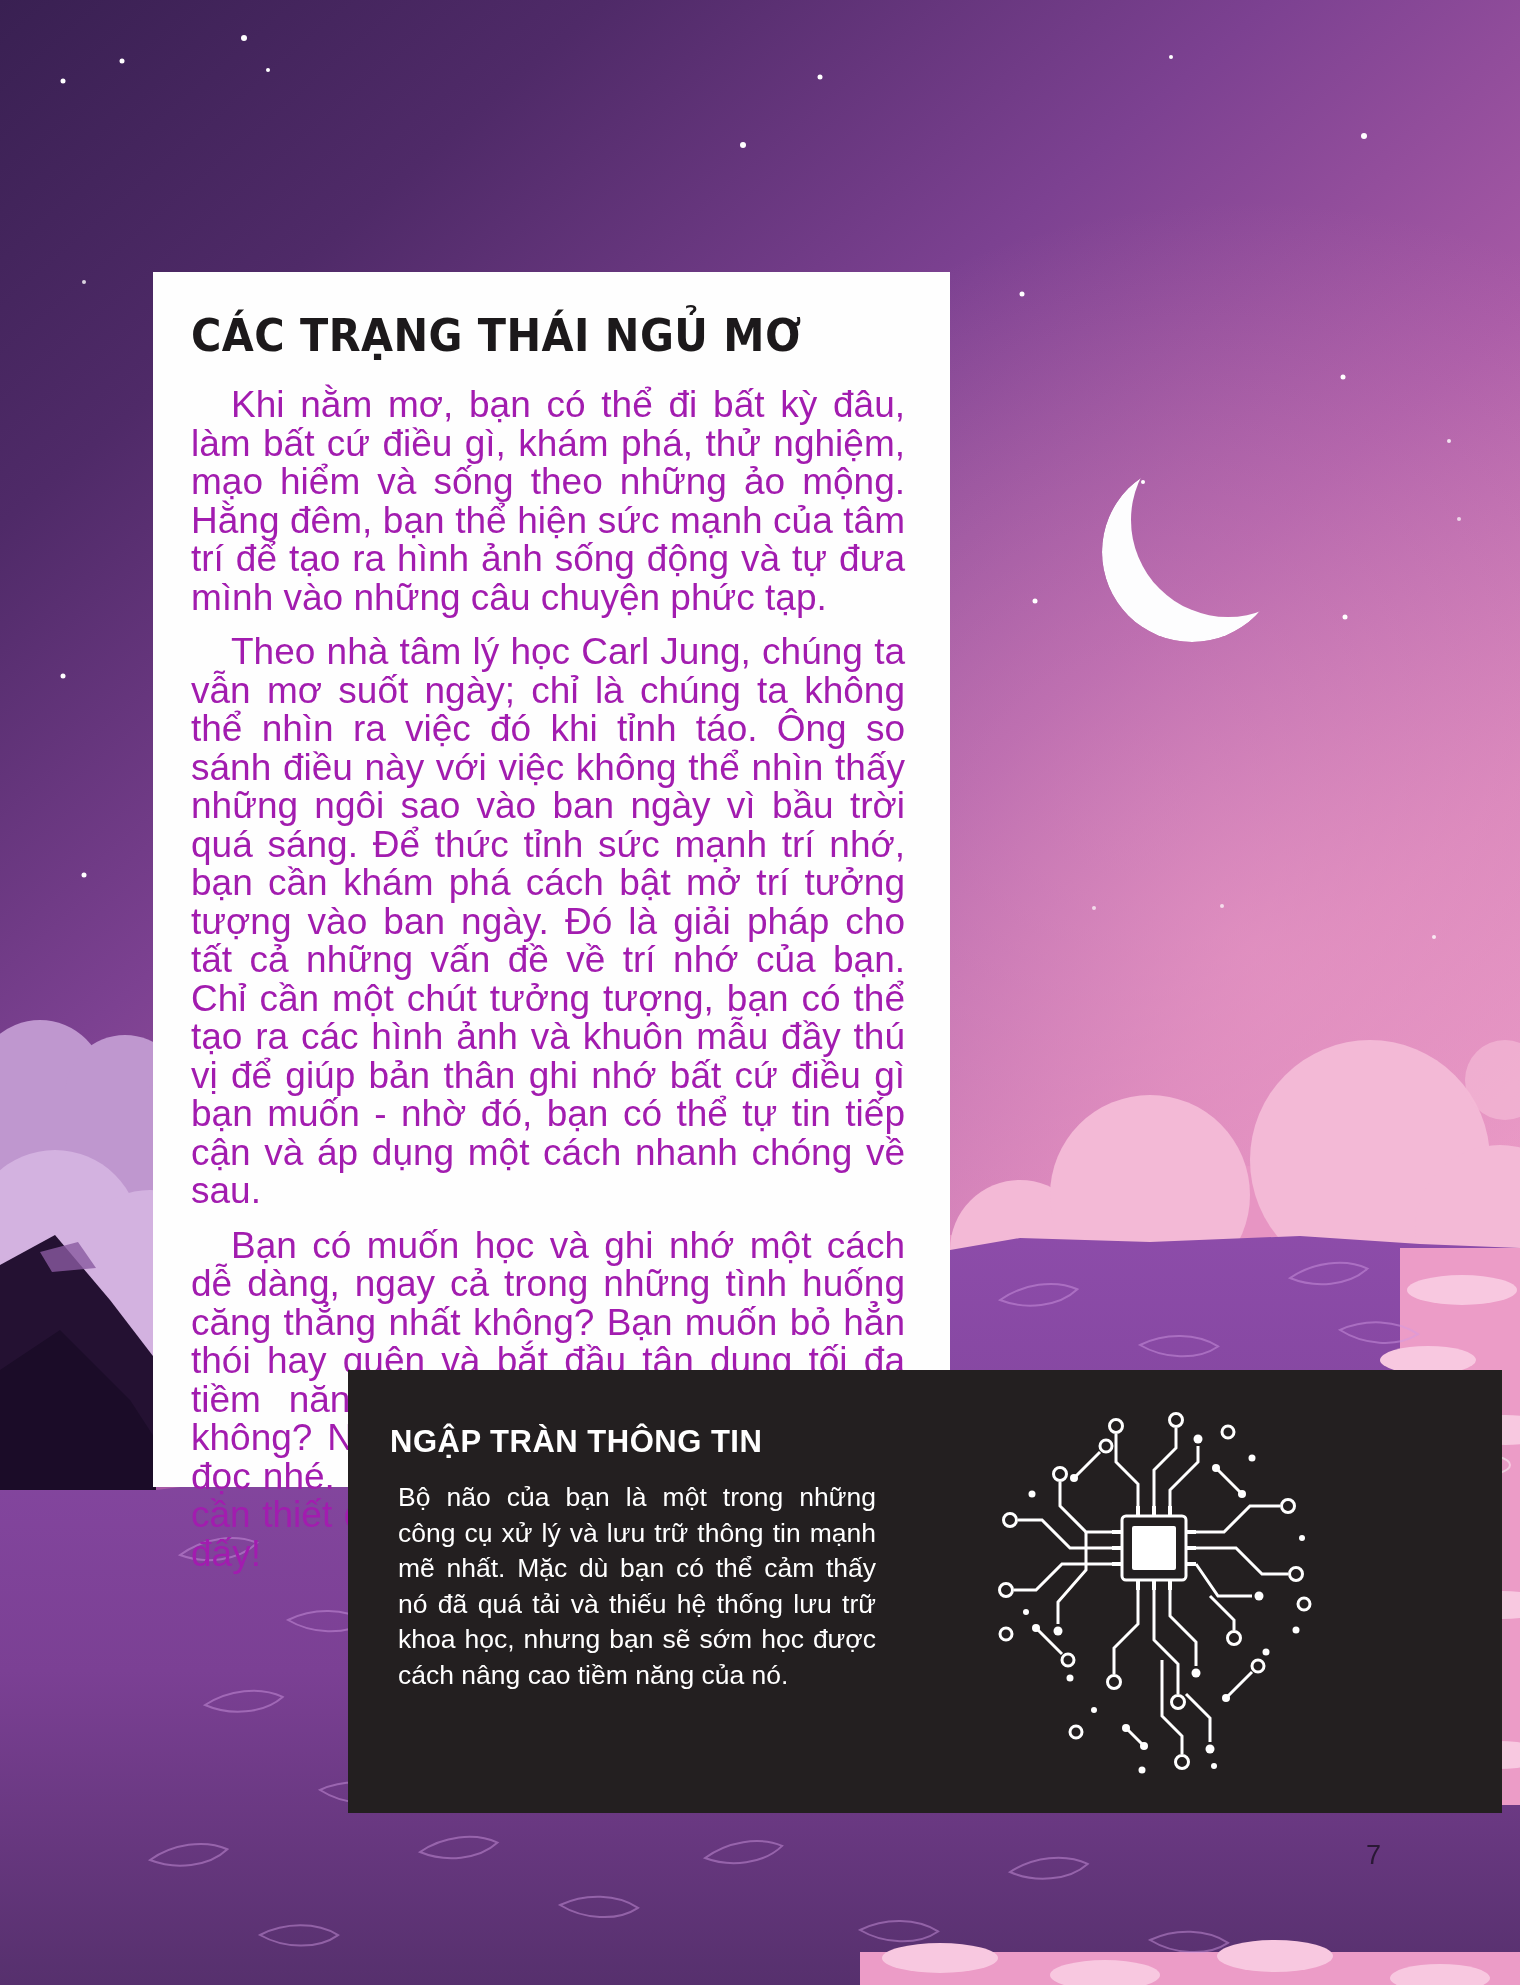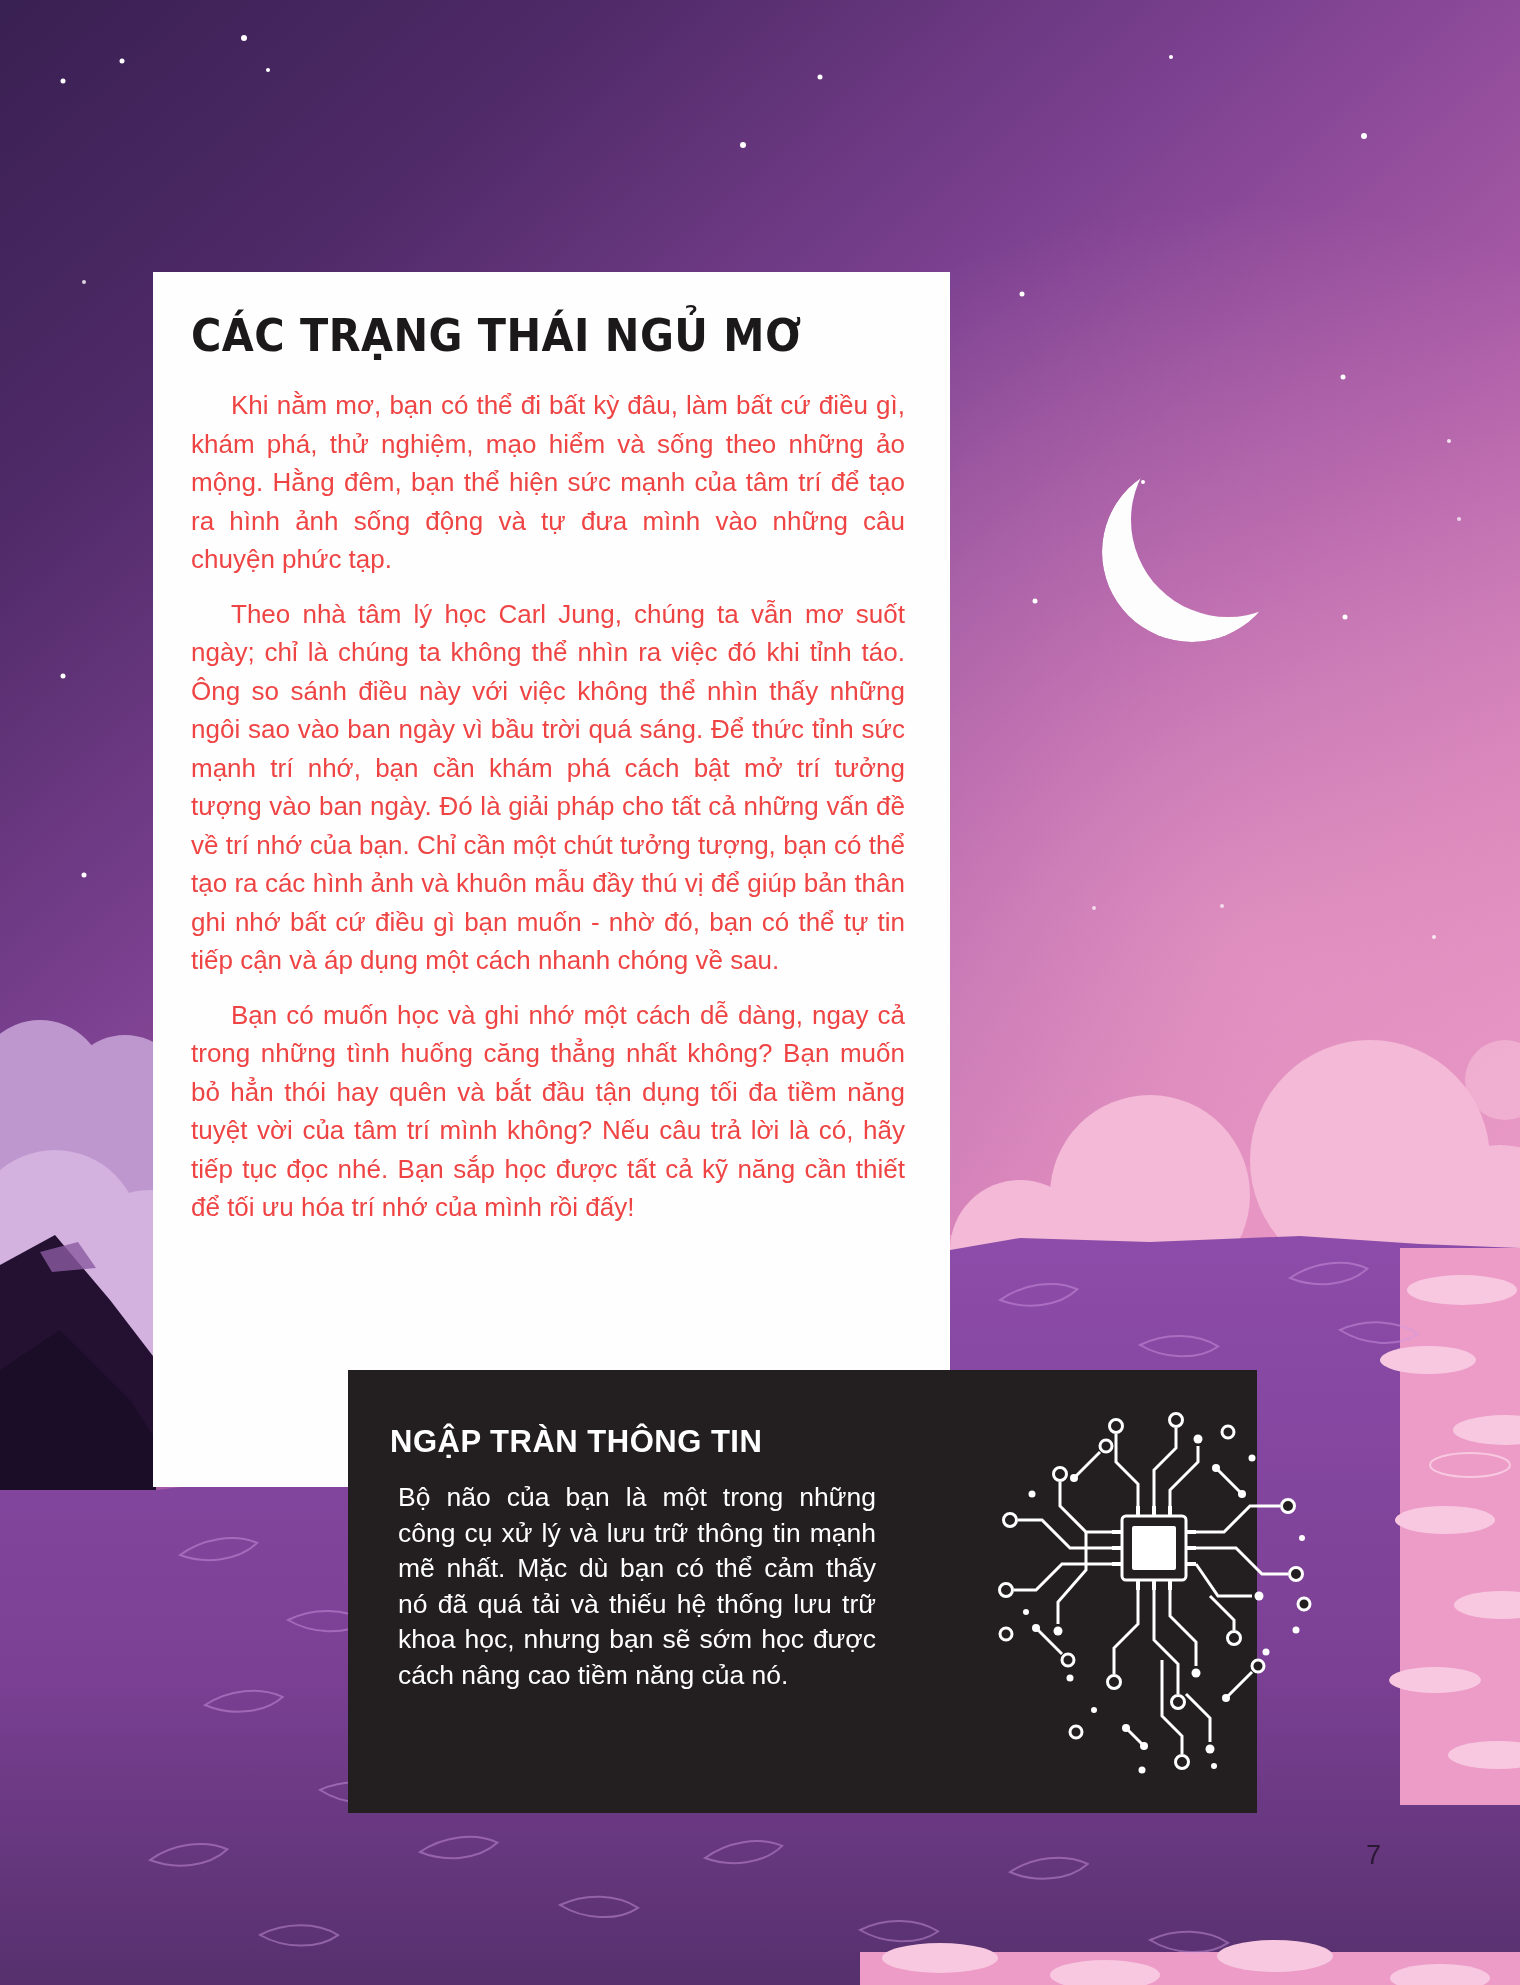"Khi nằm mơ, bạn có" .article-card p { color: #ef4444 -> #a21caf; font-size: 26px -> 37px }
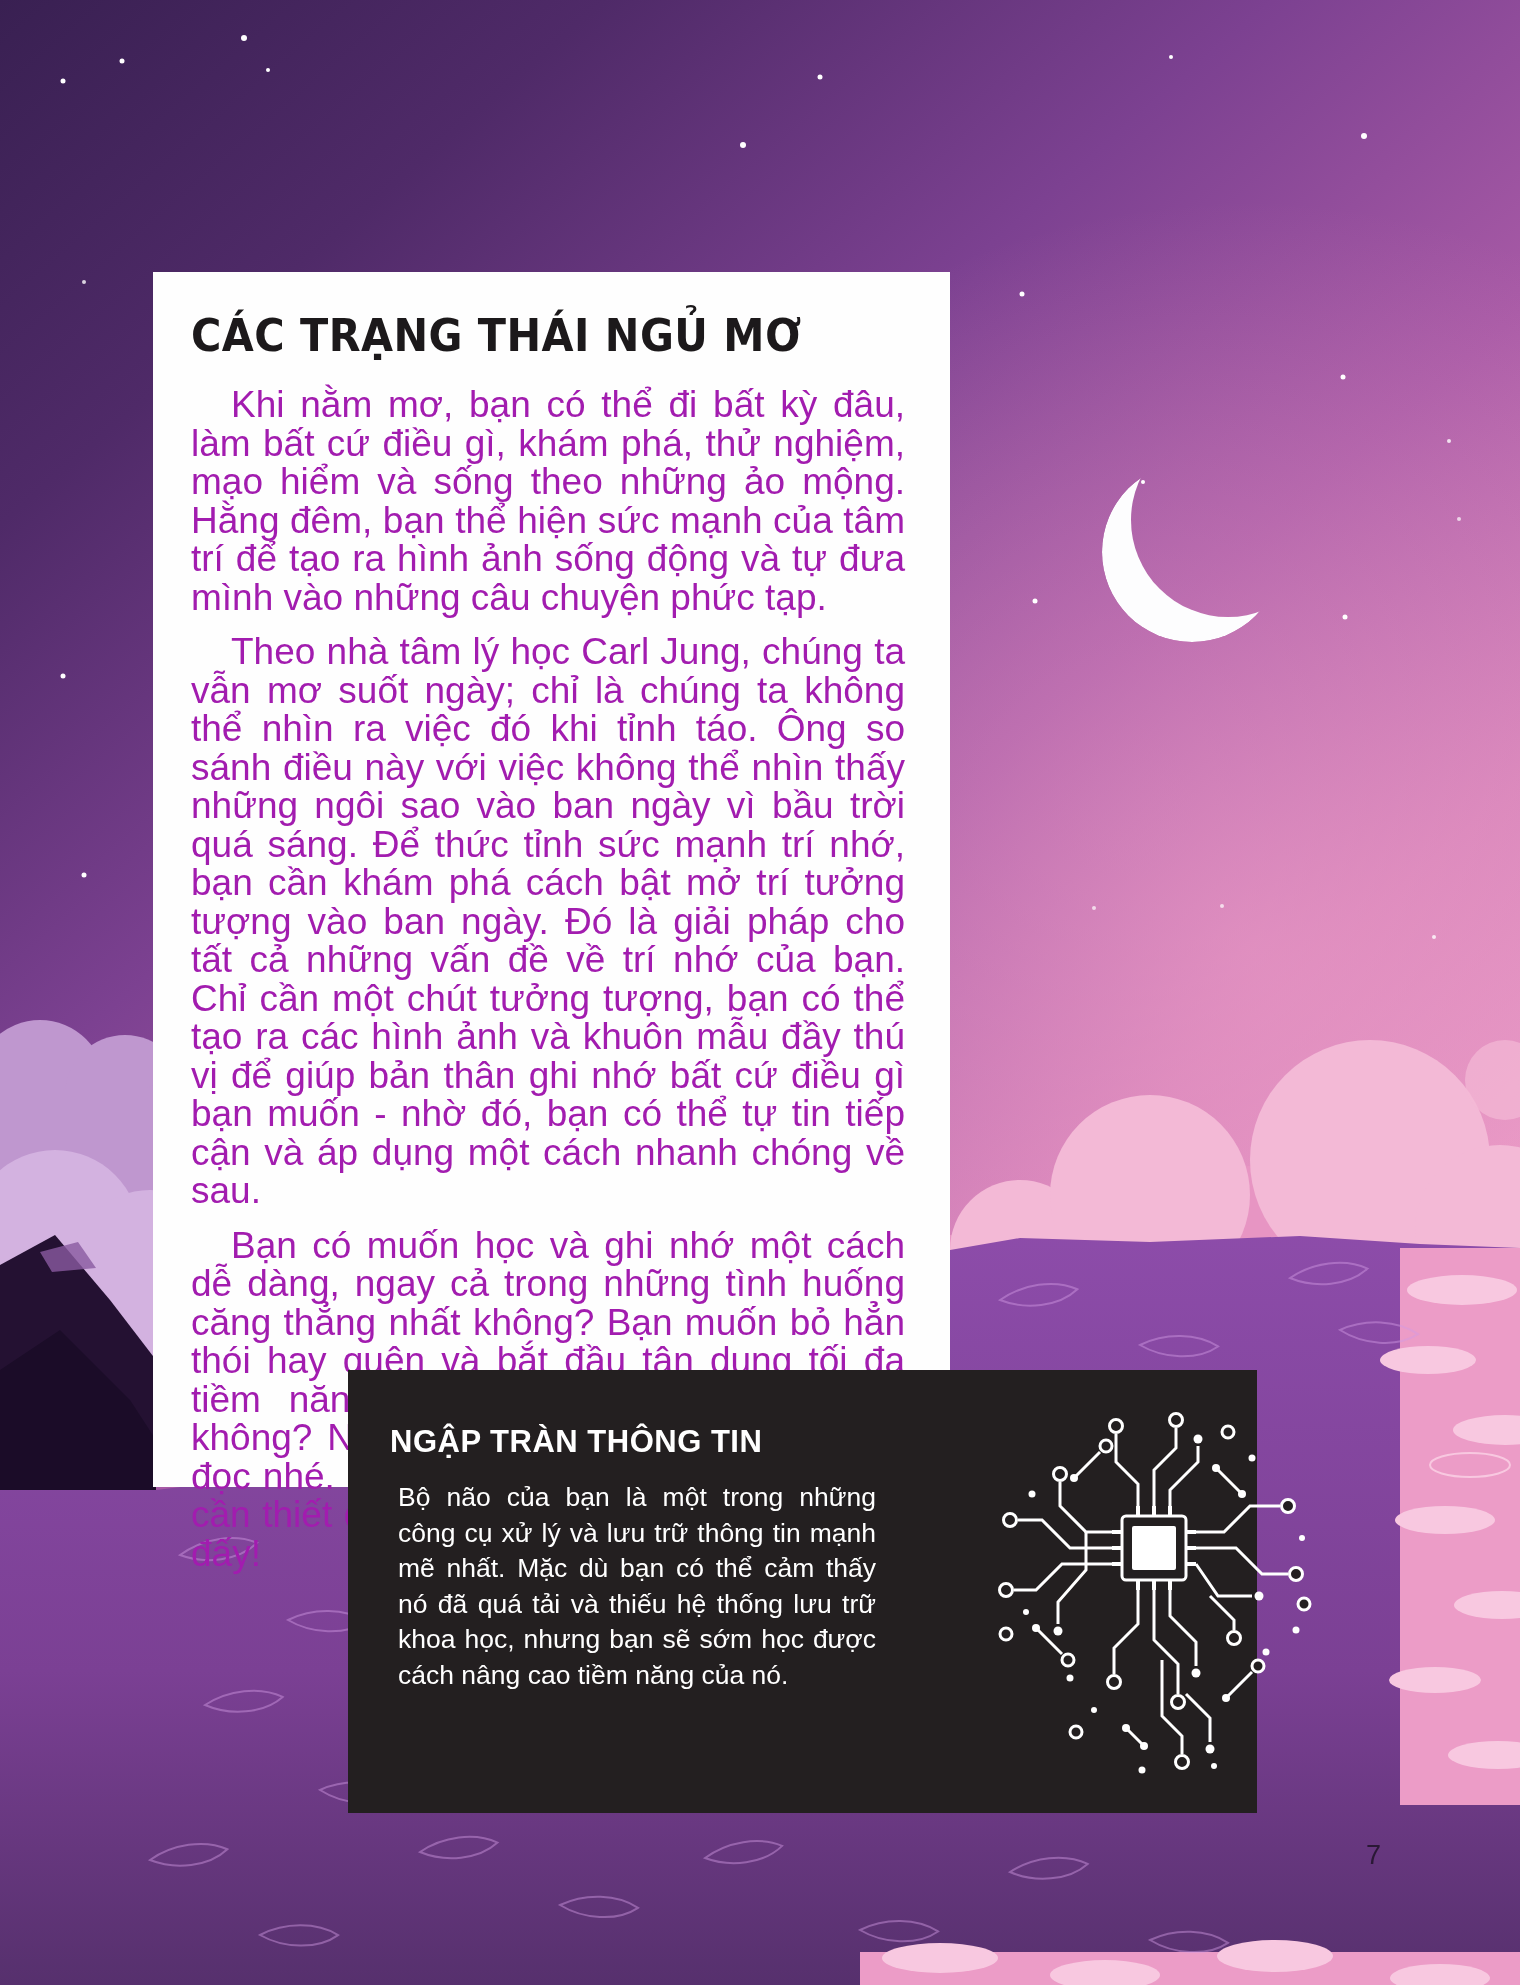"NGẬP TRÀN THÔNG TIN" .info-card { width: 909px -> 1154px }
